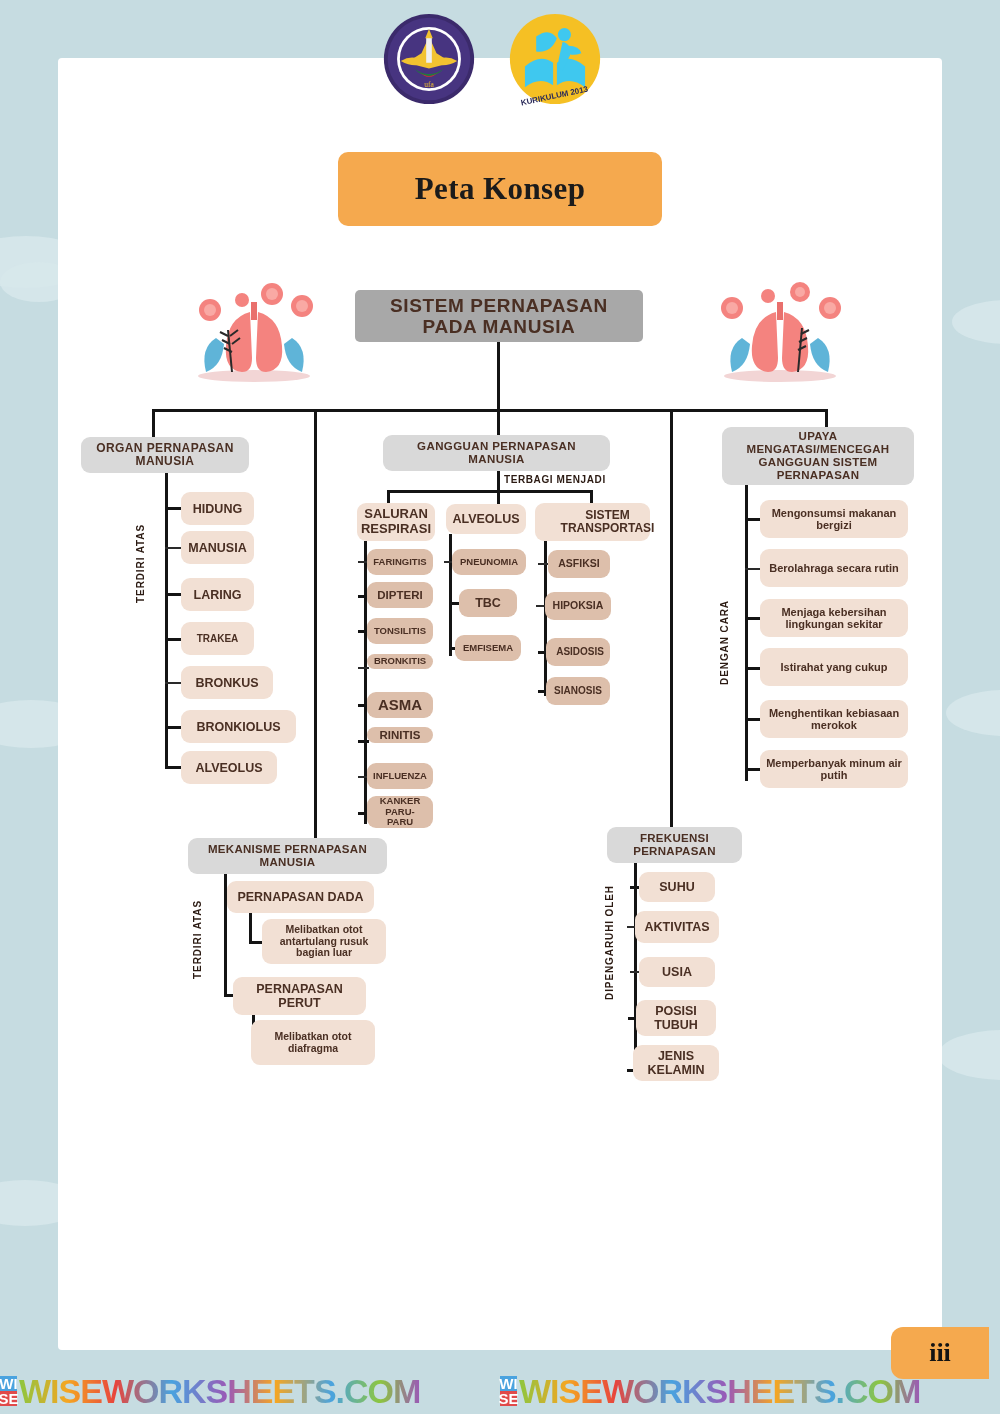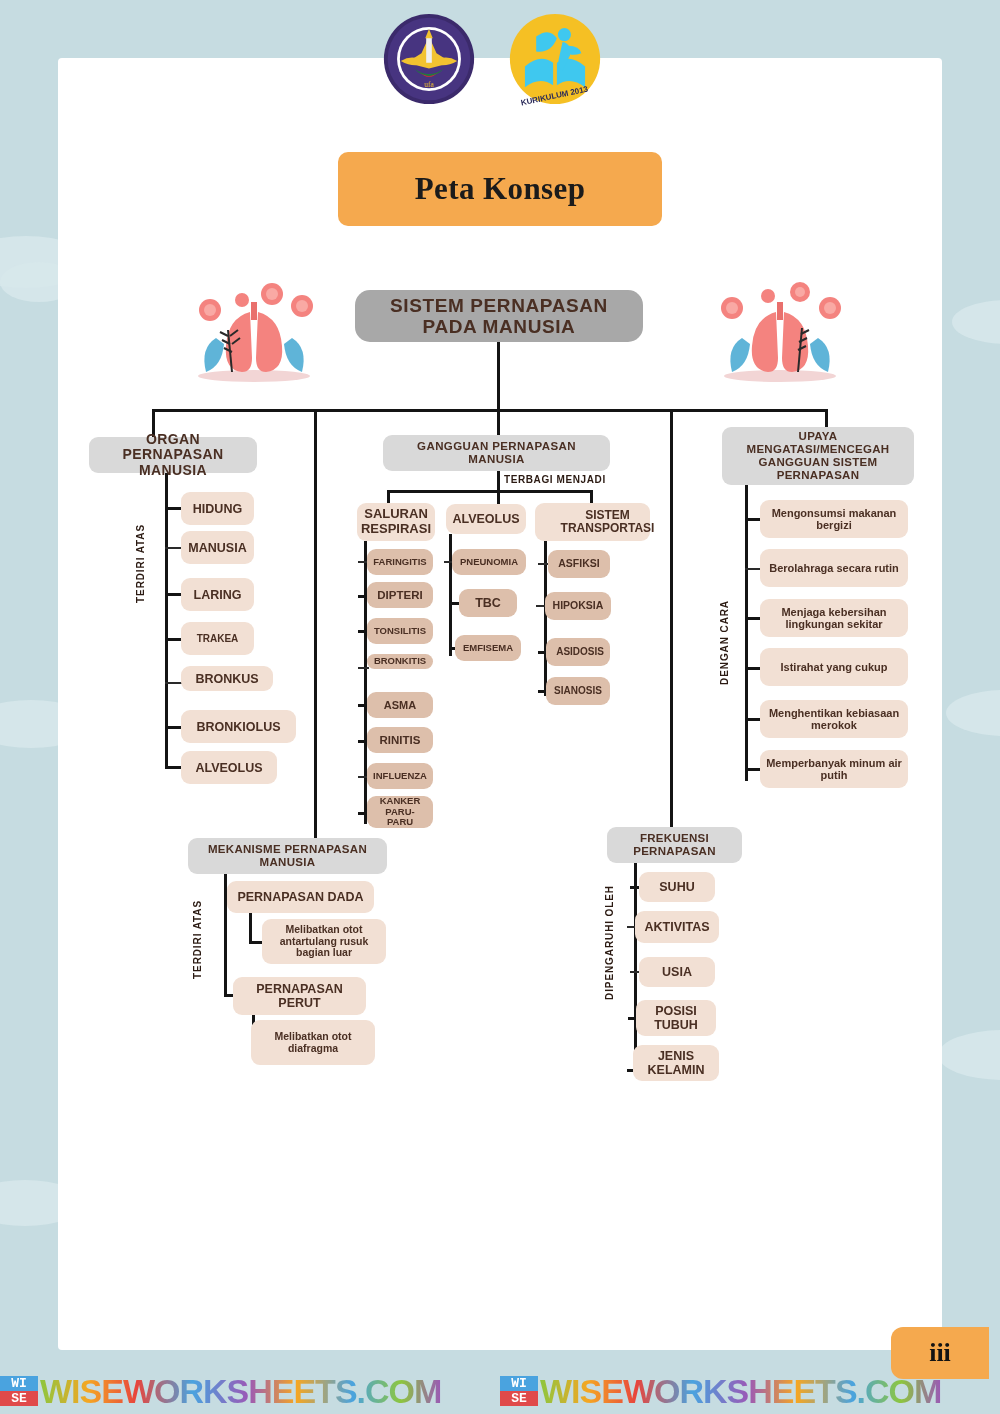"SISTEM PERNAPASAN PADA MANUSIA" .n-root { border-radius: 15px -> 5px }
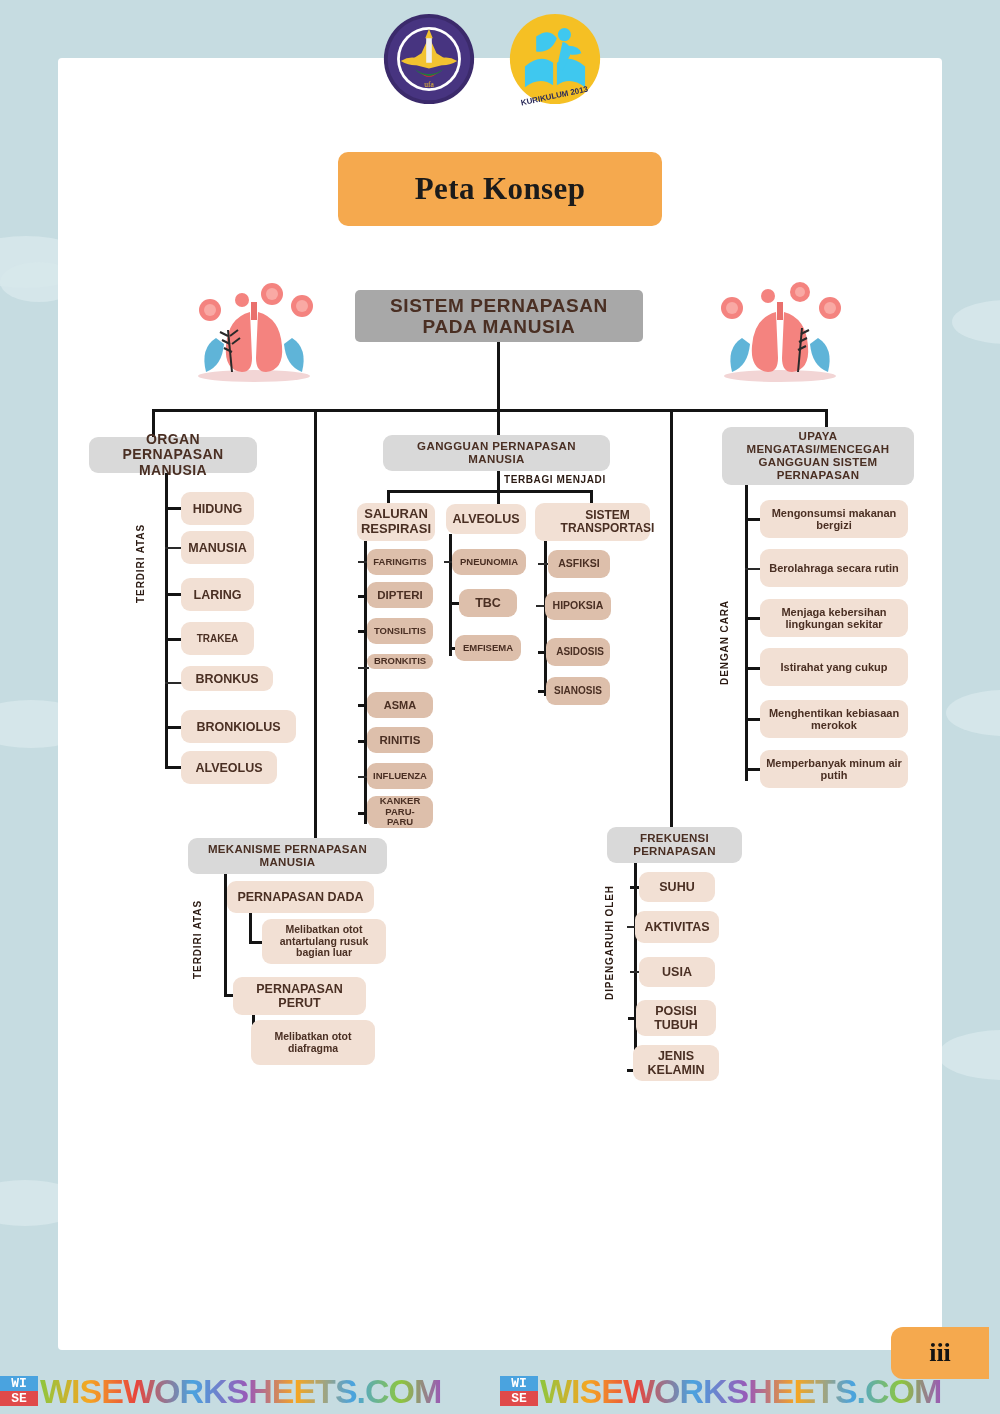"ORGAN PERNAPASAN MANUSIA" div.node { font-size: 14px -> 12px; margin-left: 8px -> none }
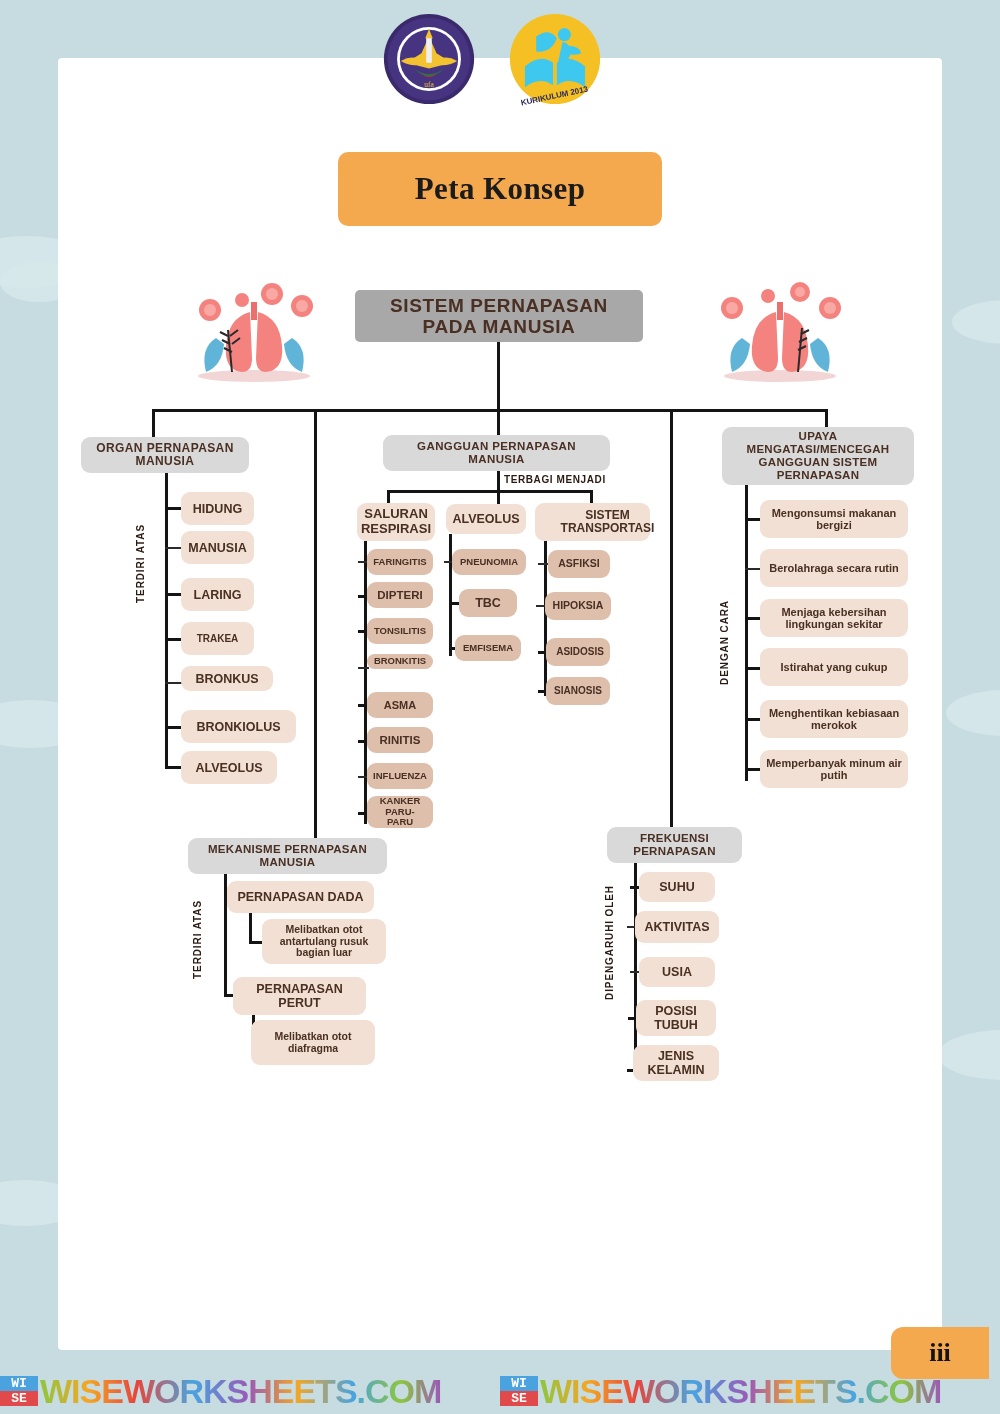"BRONKUS" div.node { height: 25px -> 33px }
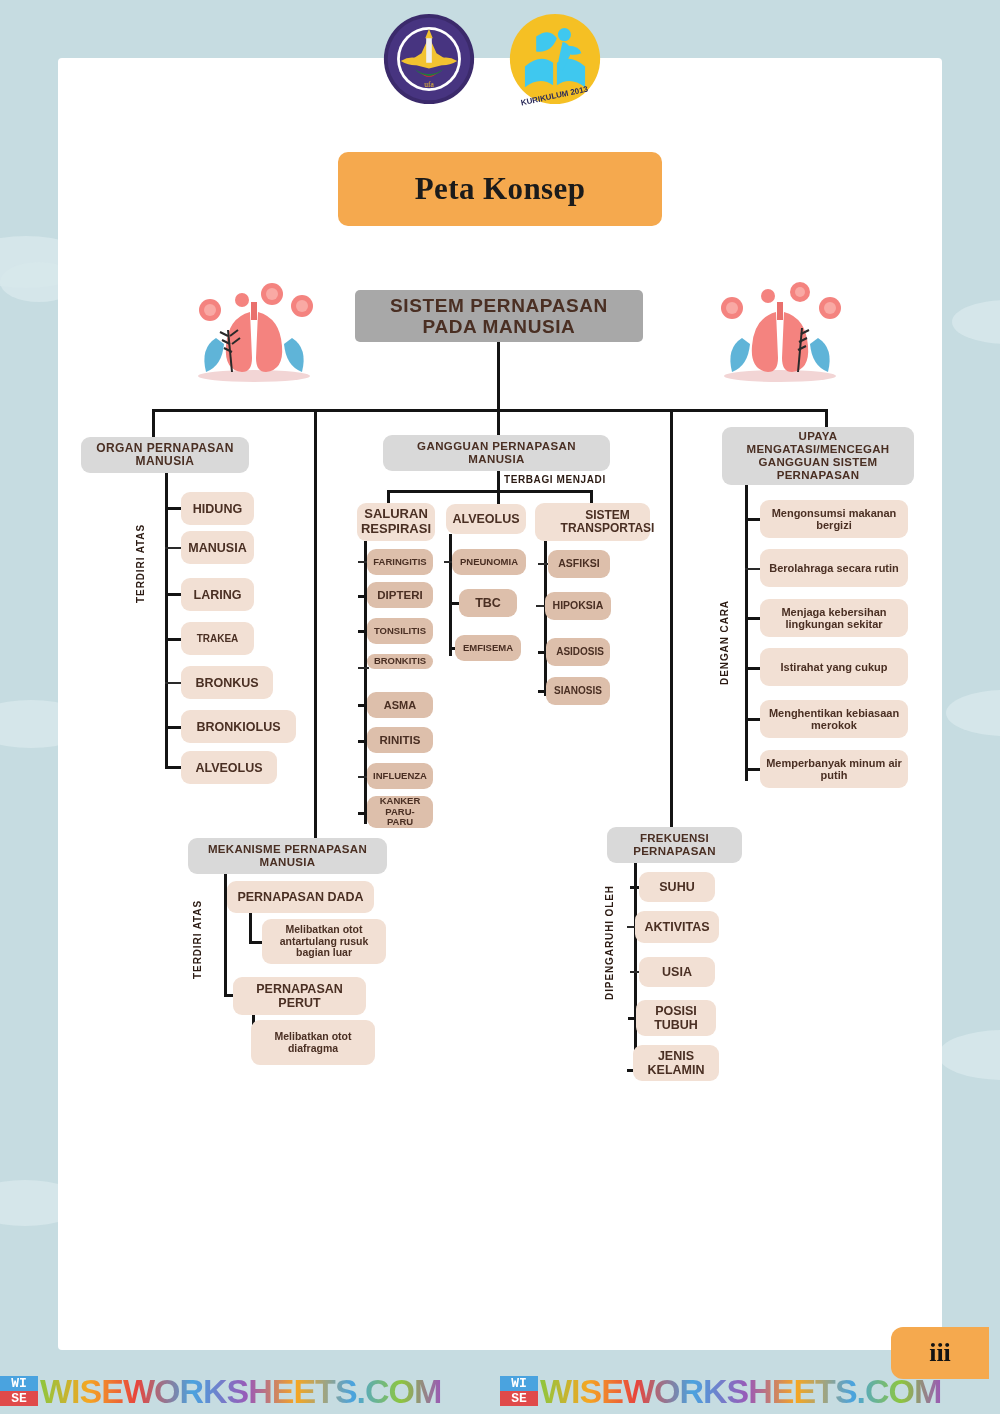"ASMA" div.node { font-size: 11px -> 15px }
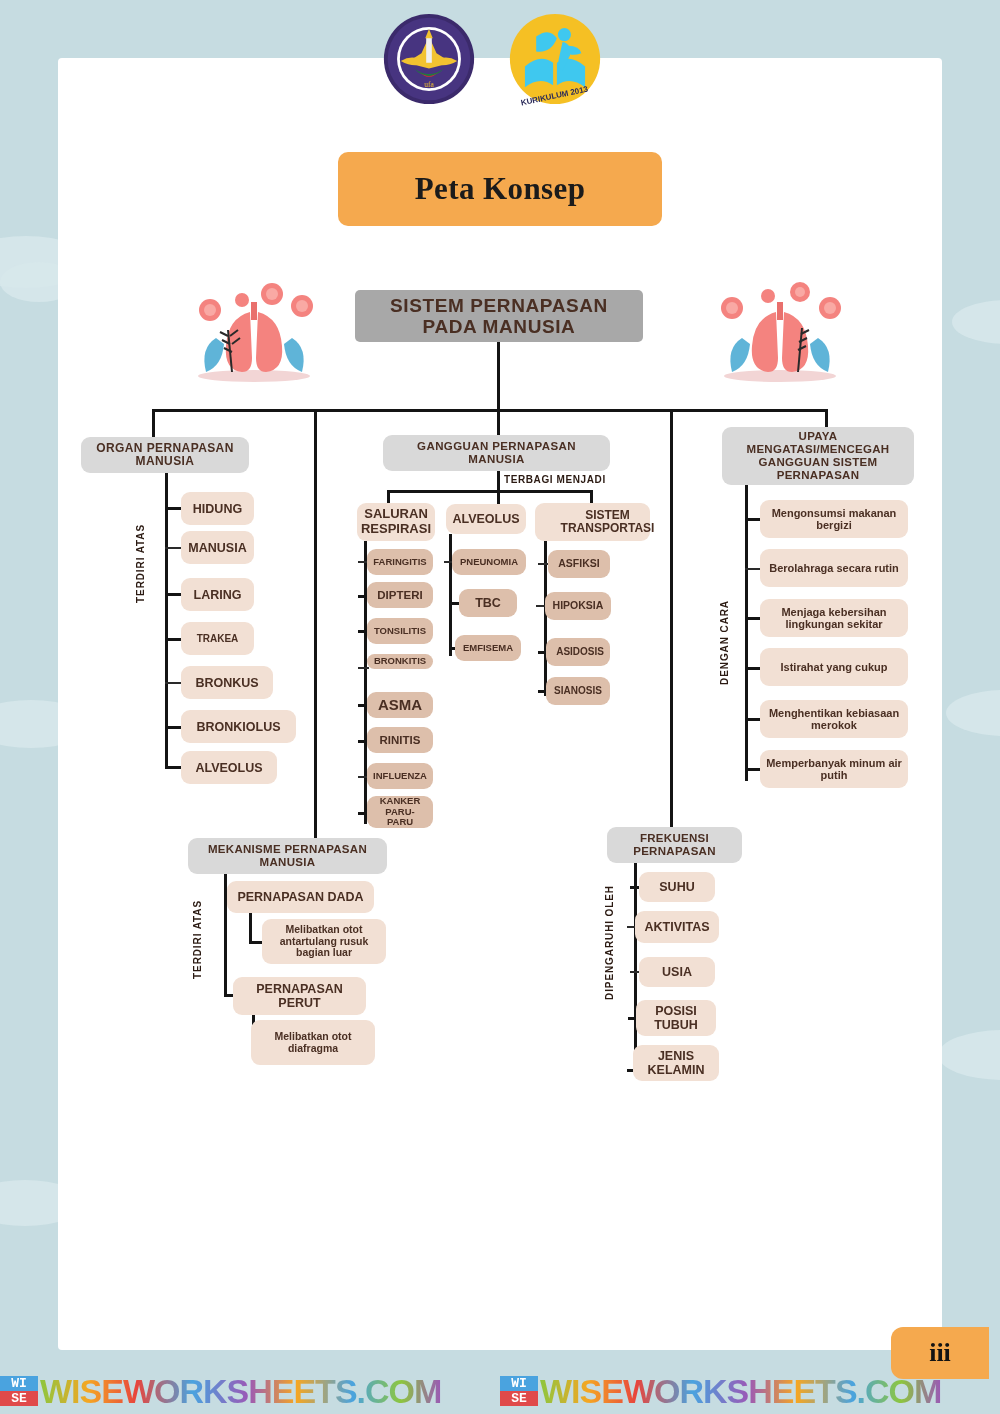"RINITIS" div.node { height: 26px -> 16px }
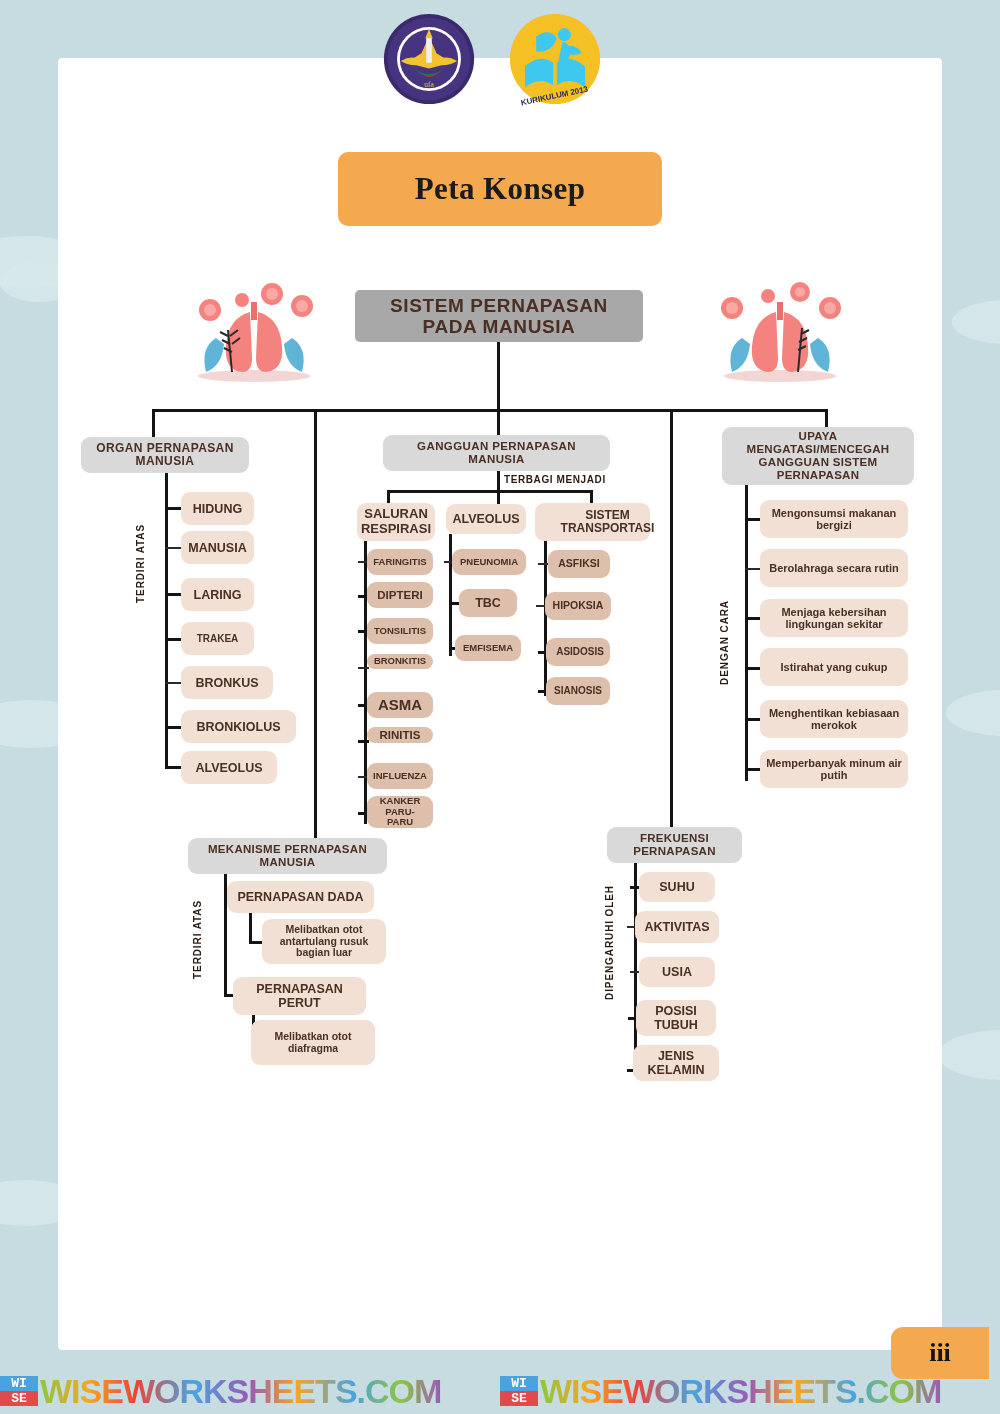"WI" .wm-badge i { font-family: Liberation Mono, monospace -> Liberation Sans, sans-serif; font-size: 13px -> 15px; width: 38px -> 17px }
